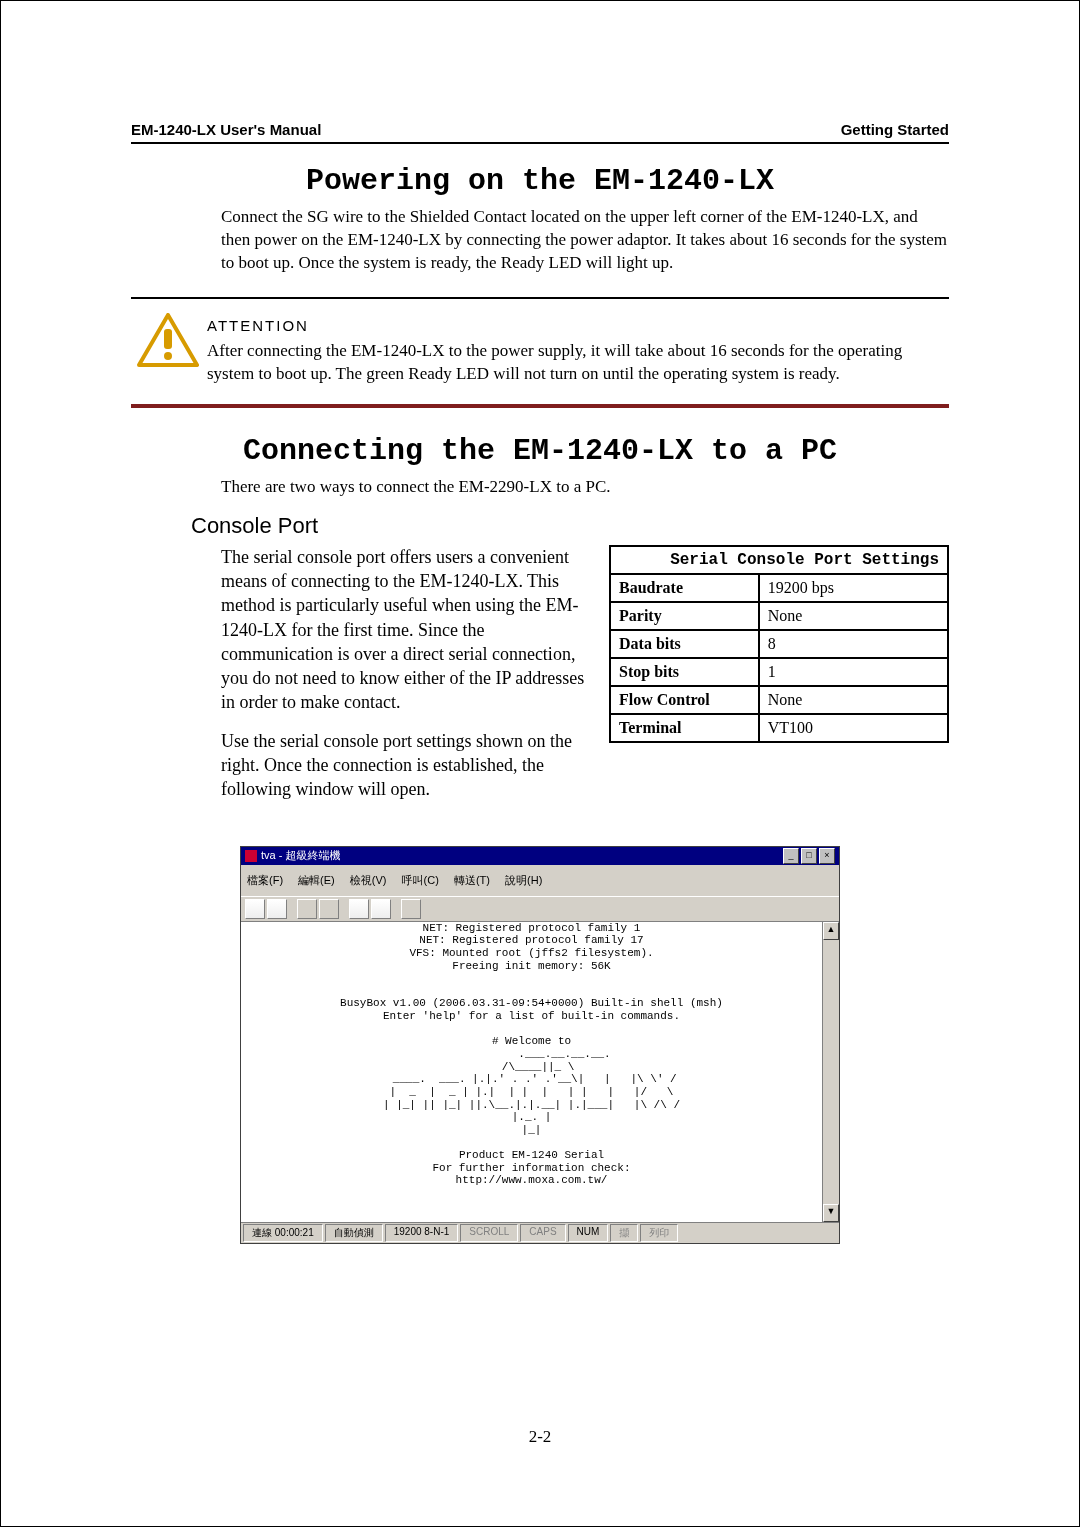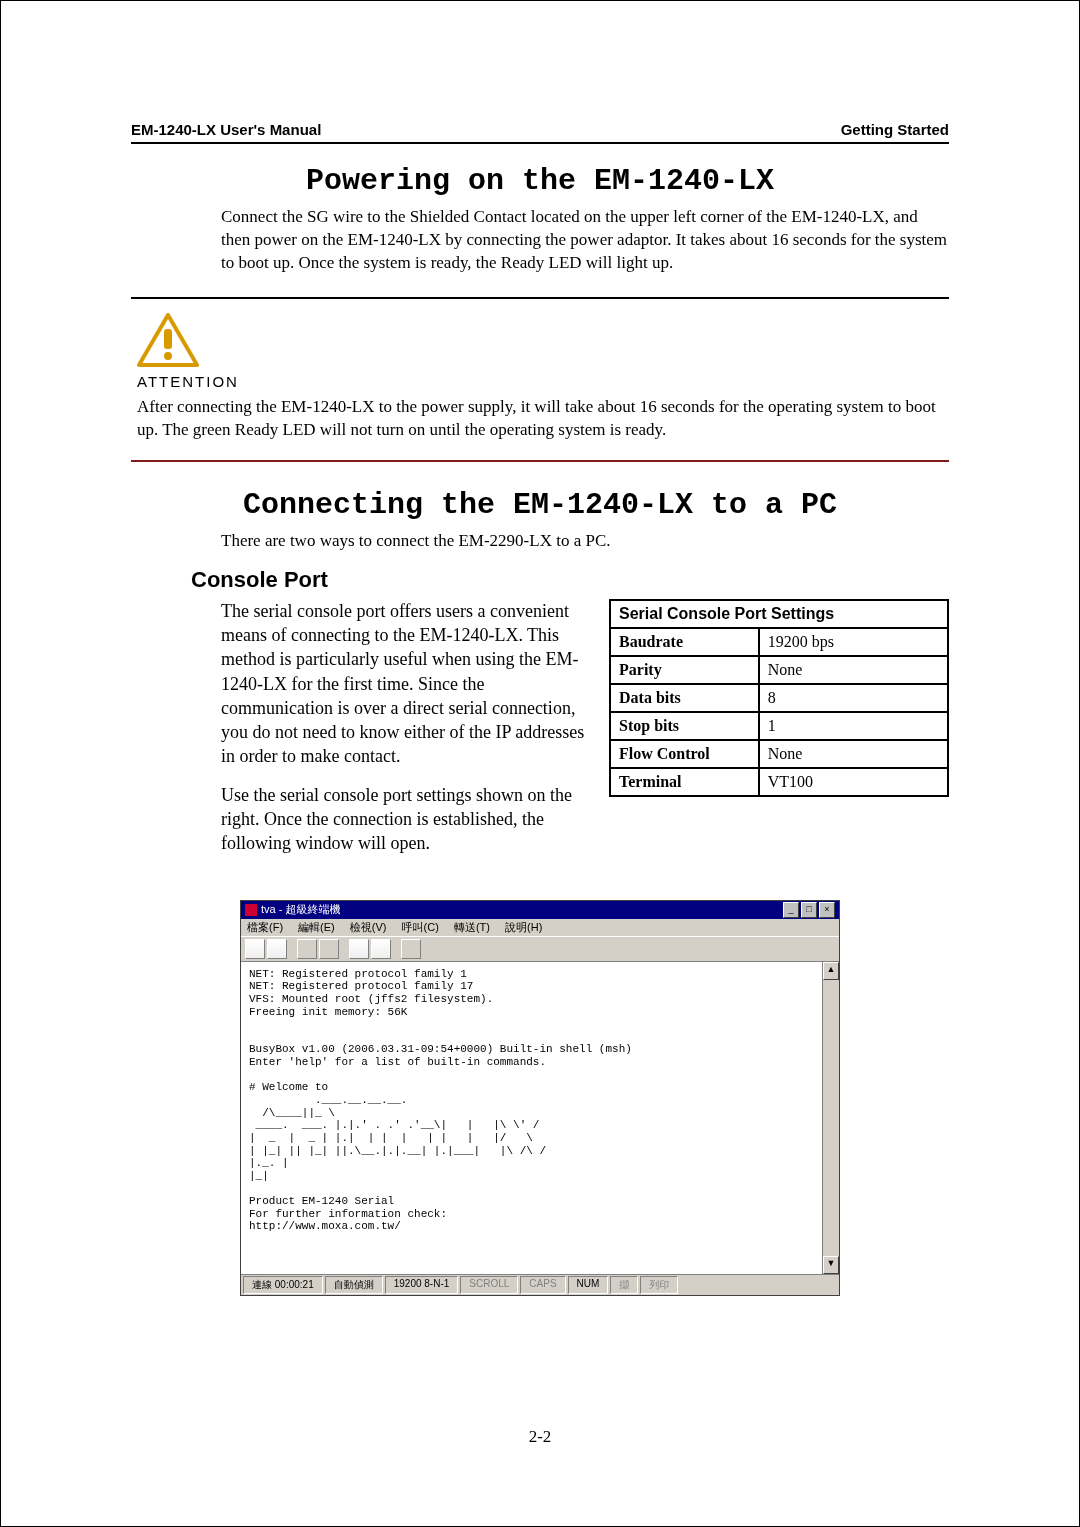"ATTENTION" .attention-box { border-bottom: 2px solid #7f1d1d -> 4px solid #7f1d1d; flex-direction: column -> none }
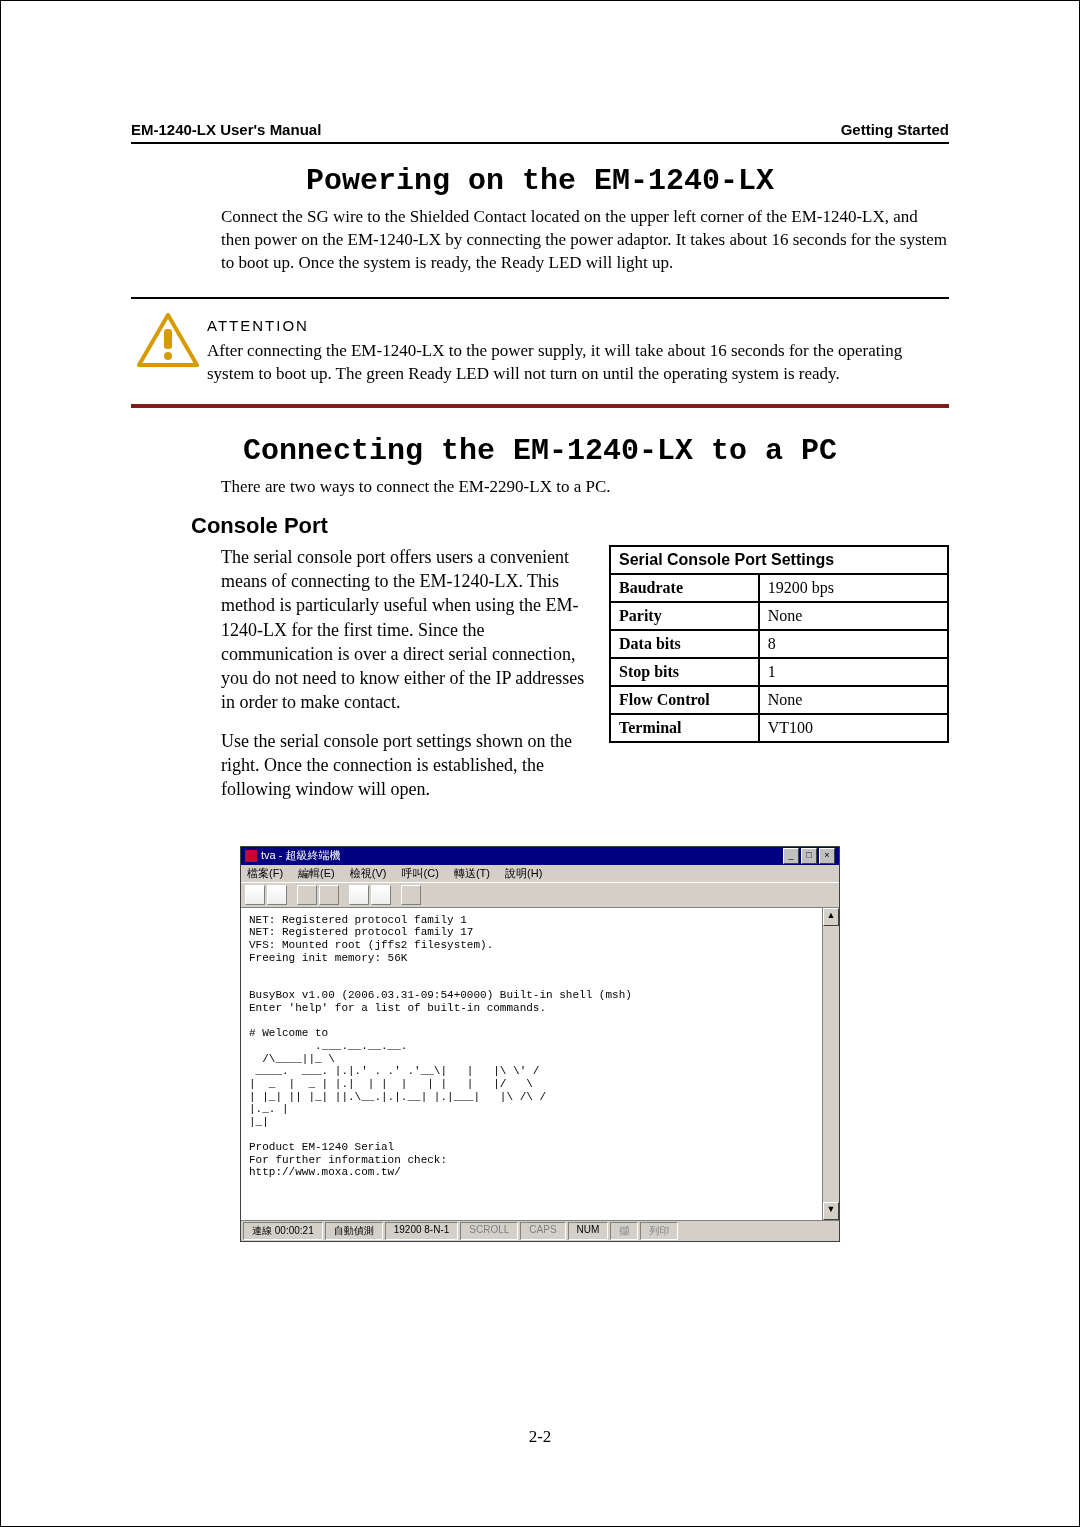"Console Port" h2.subsection { font-weight: bold -> normal }
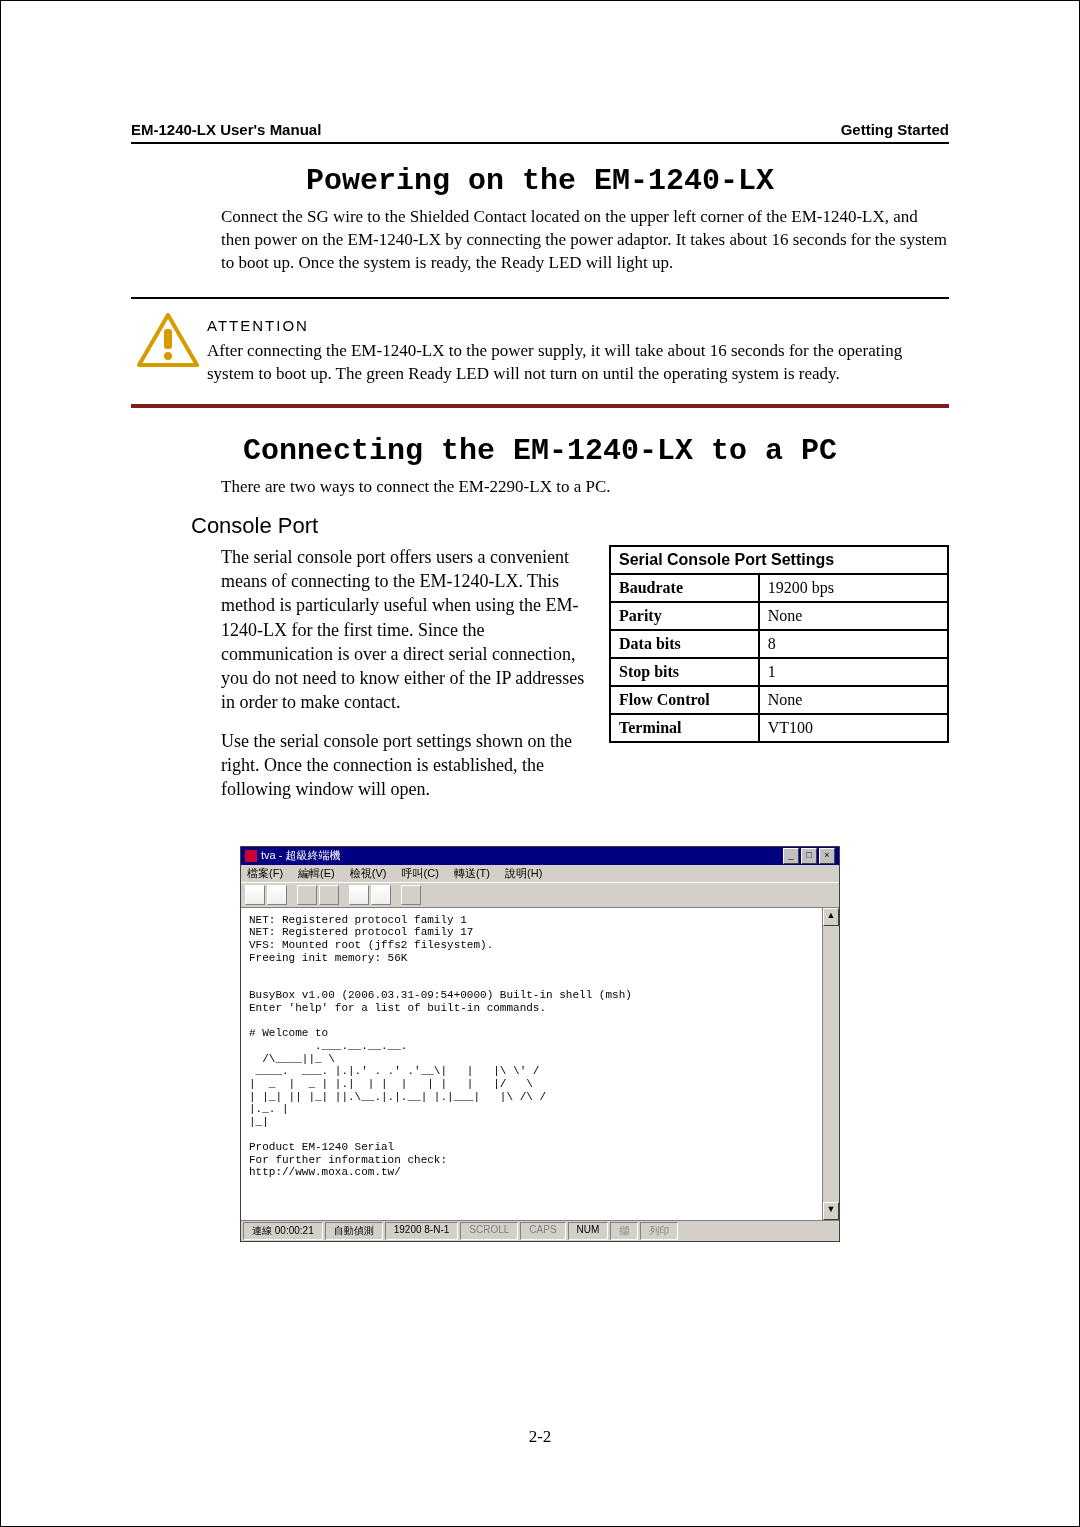"Serial Console Port Settings" table.settings th.title { font-family: Liberation Sans, sans-serif -> Liberation Mono, monospace; text-align: left -> right }
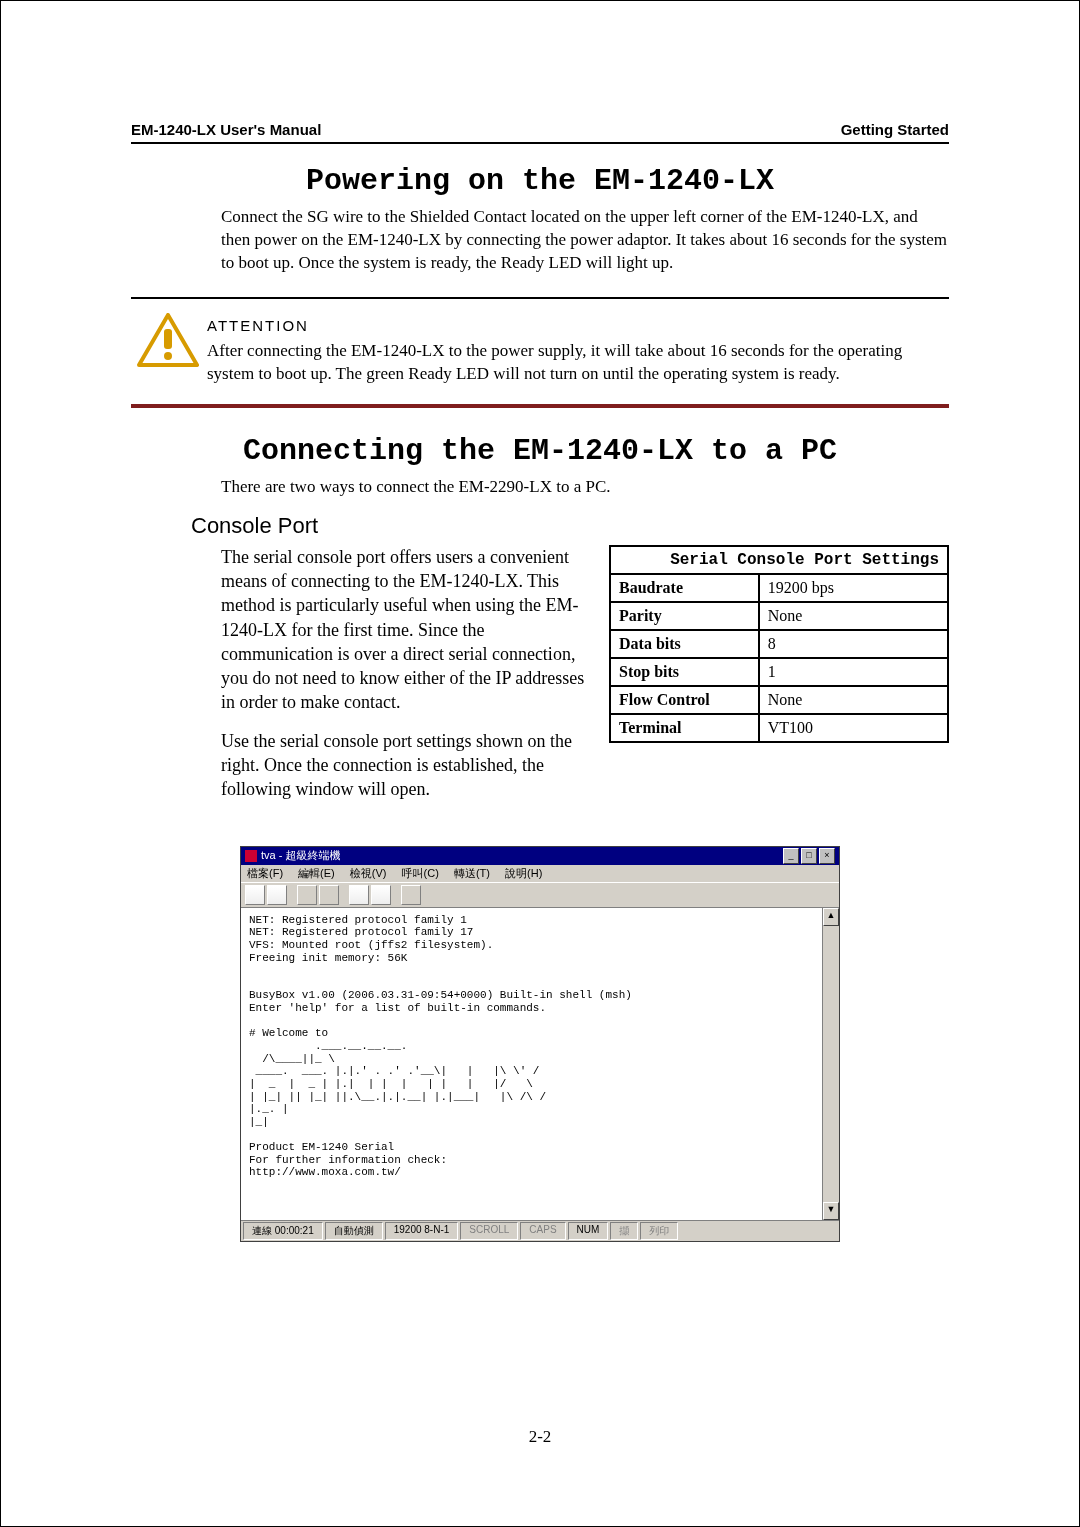"檔案(F) 編輯(E) 檢視(V) 呼叫(C) 轉送(T)" .term-menu { padding: 1px 6px -> 8px 6px }
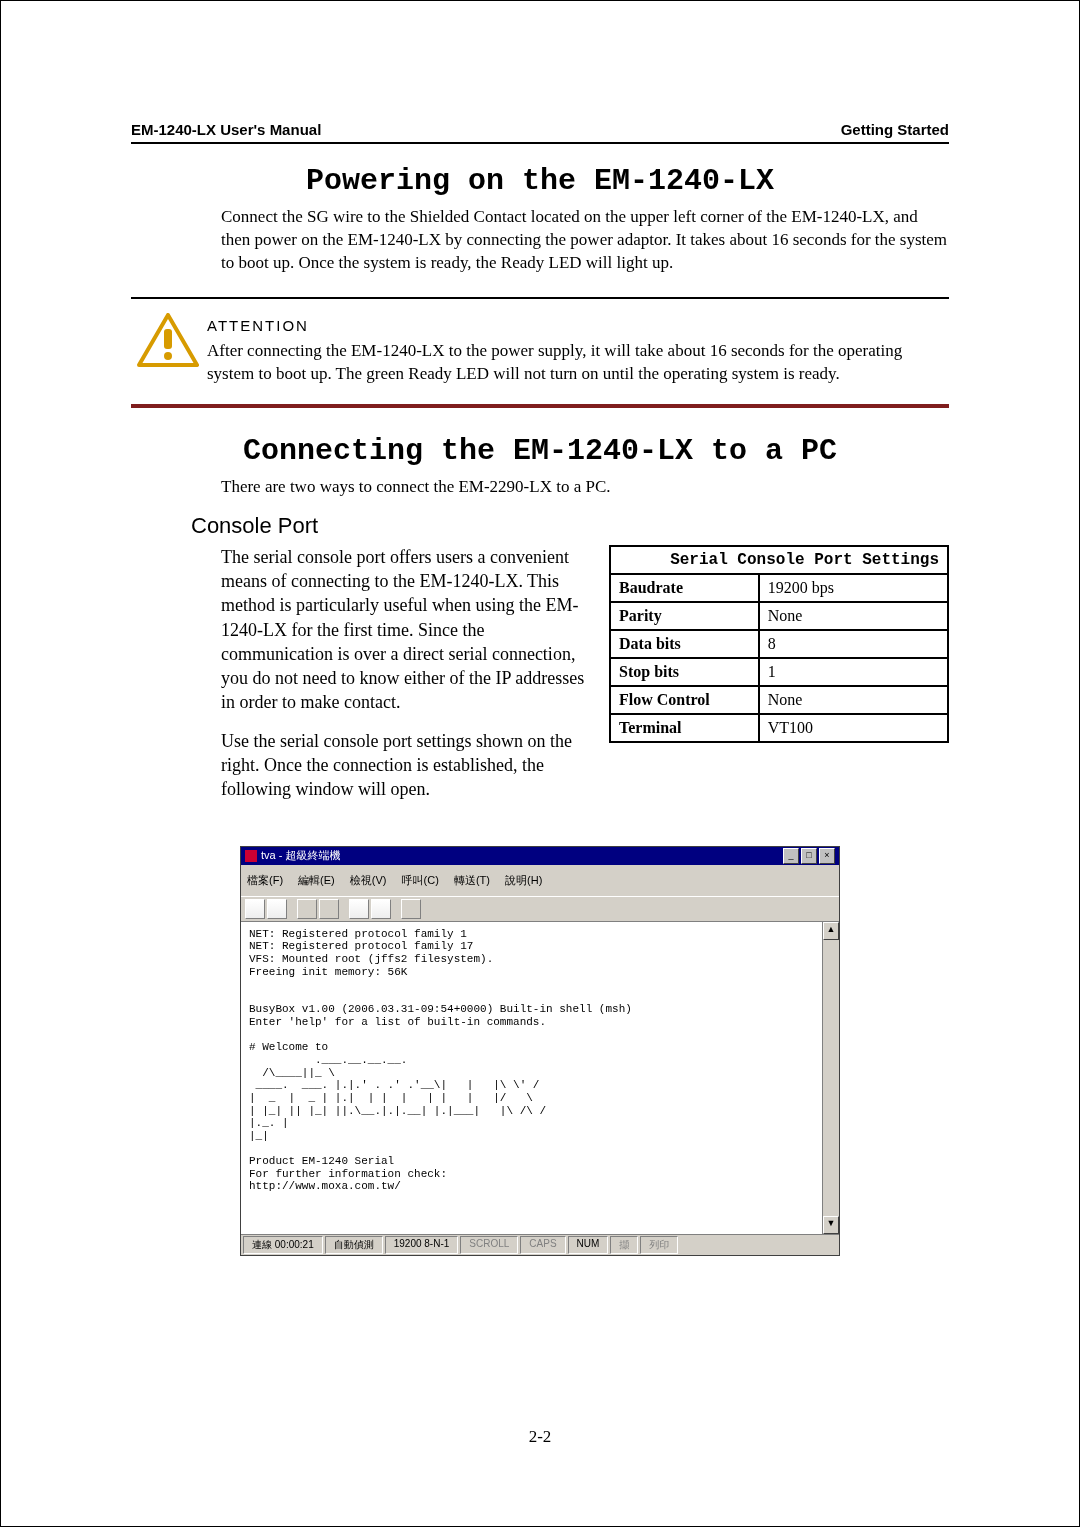"NET: Registered protocol family 1" .term-body { padding: 6px 8px -> 0 8px; text-align: none -> center }
